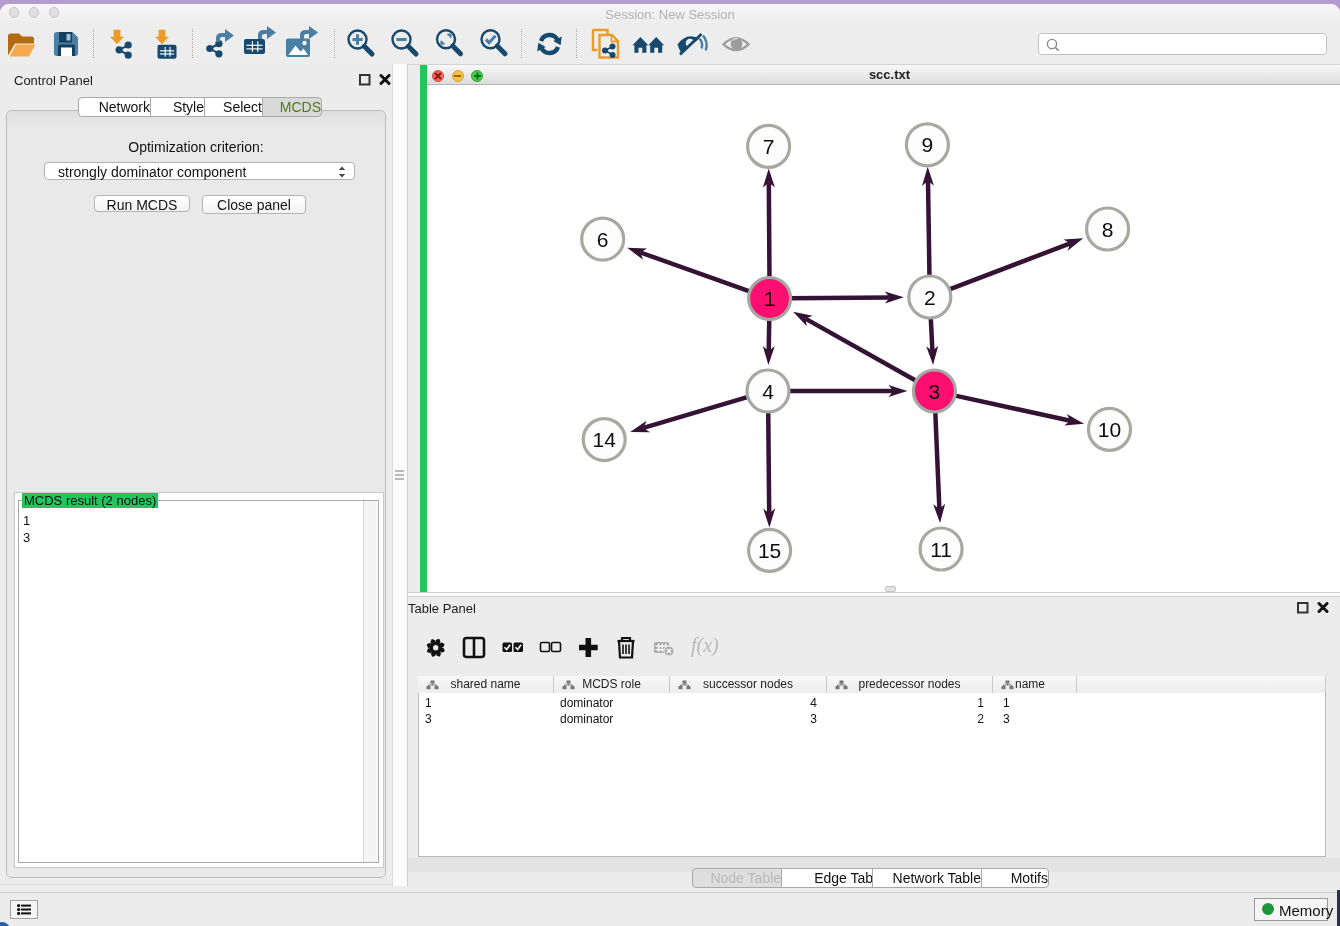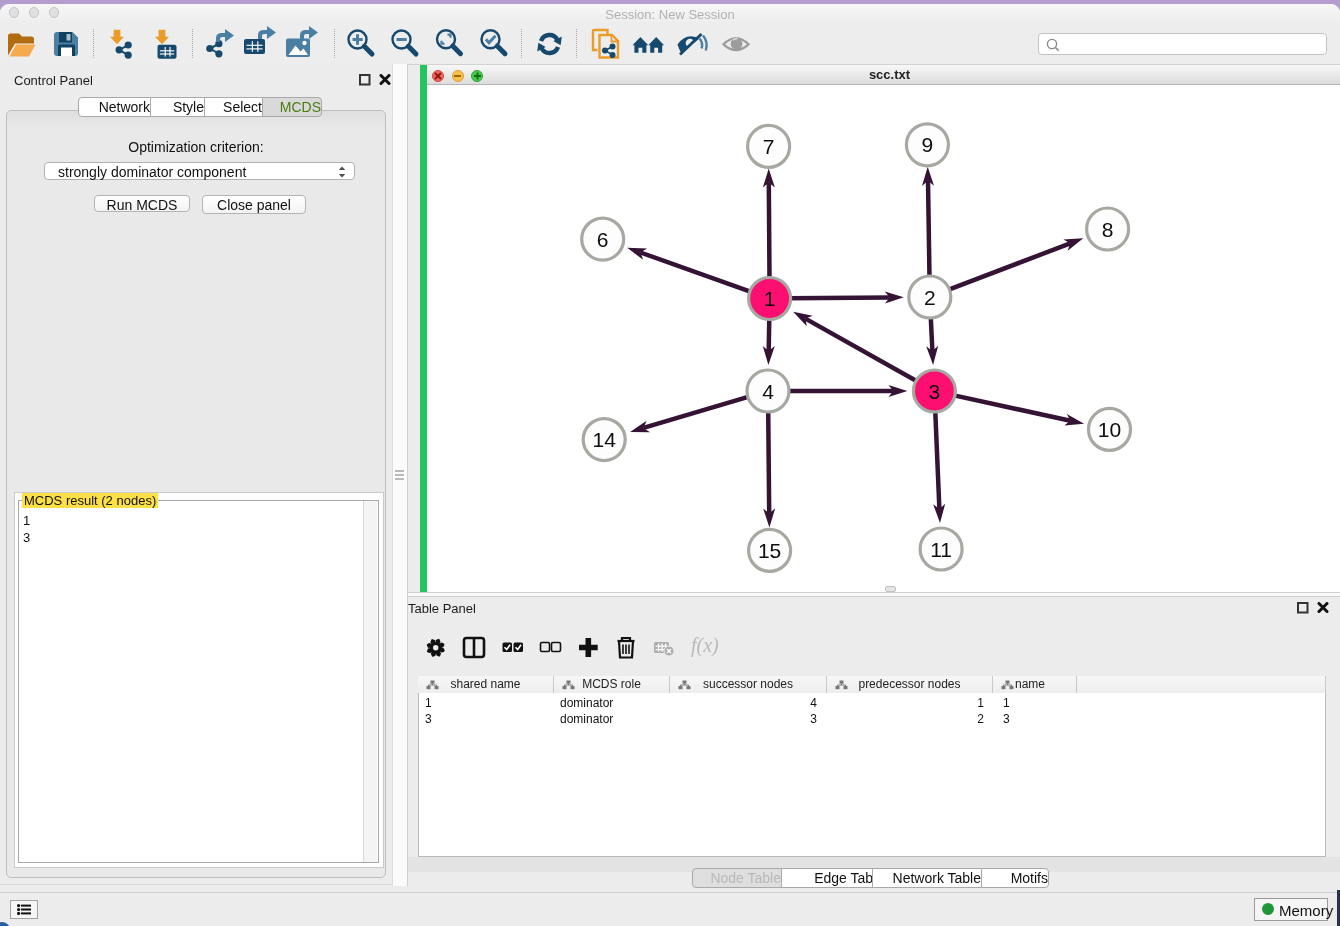"MCDS result (2 nodes)" div.abs { background: #fde047 -> #22c55e }
